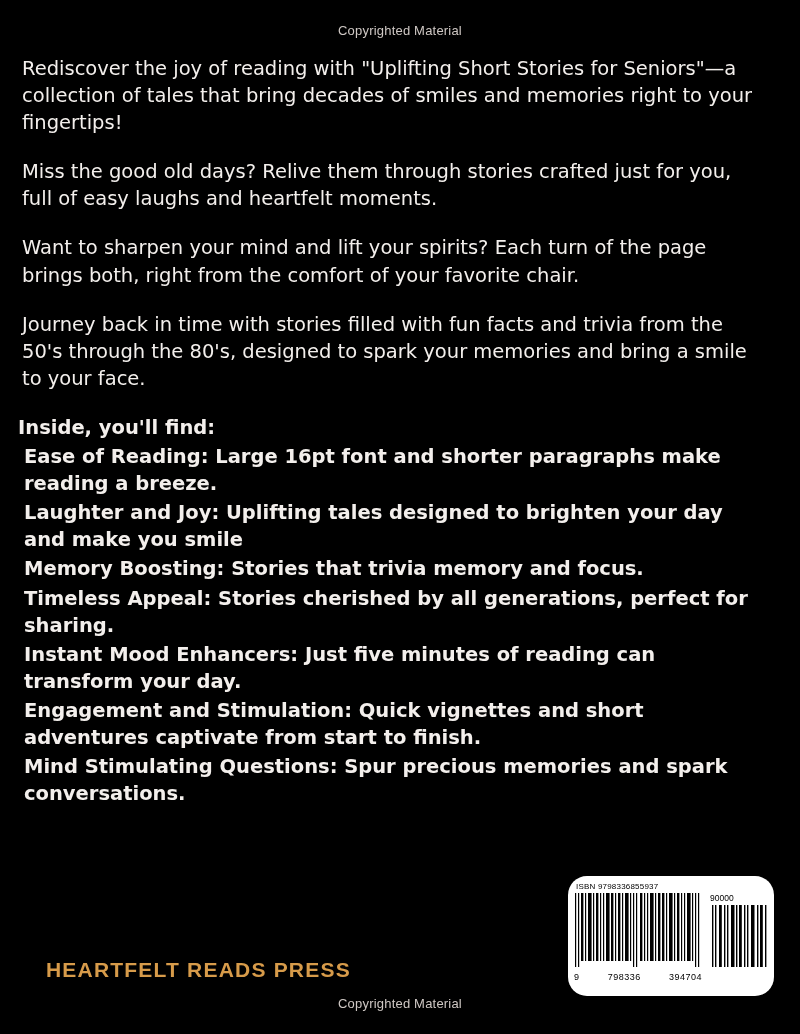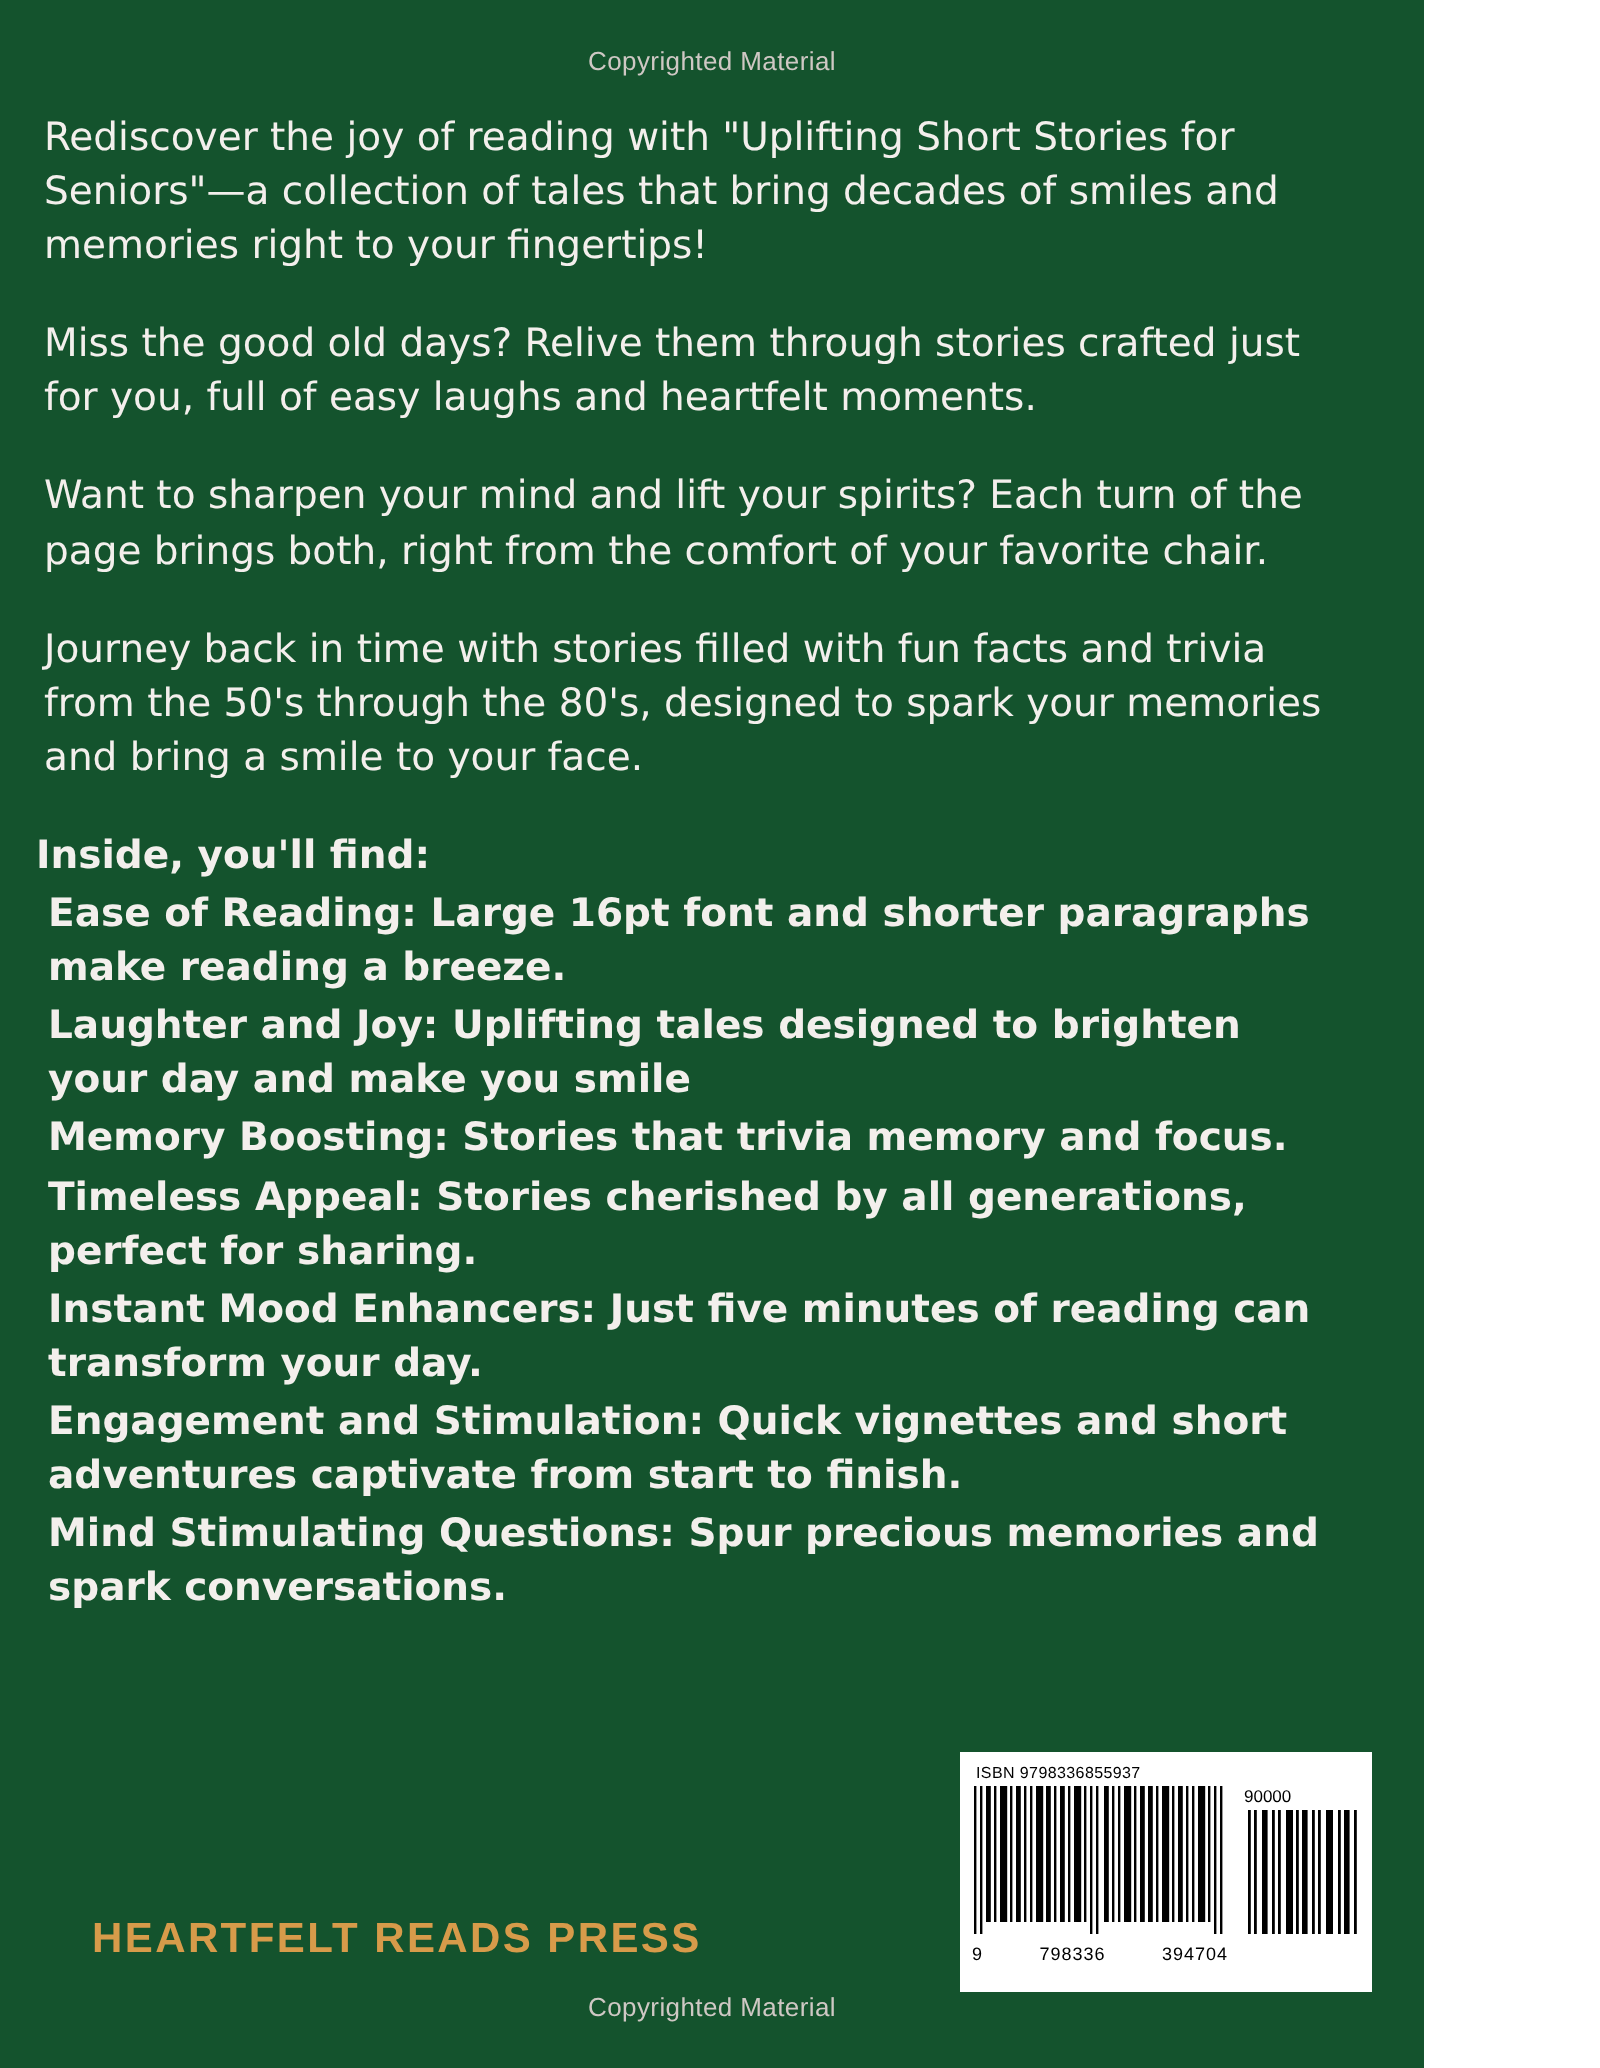"Copyrighted Material" .cover { background: #14532d -> #000000; width: 712px -> 800px }
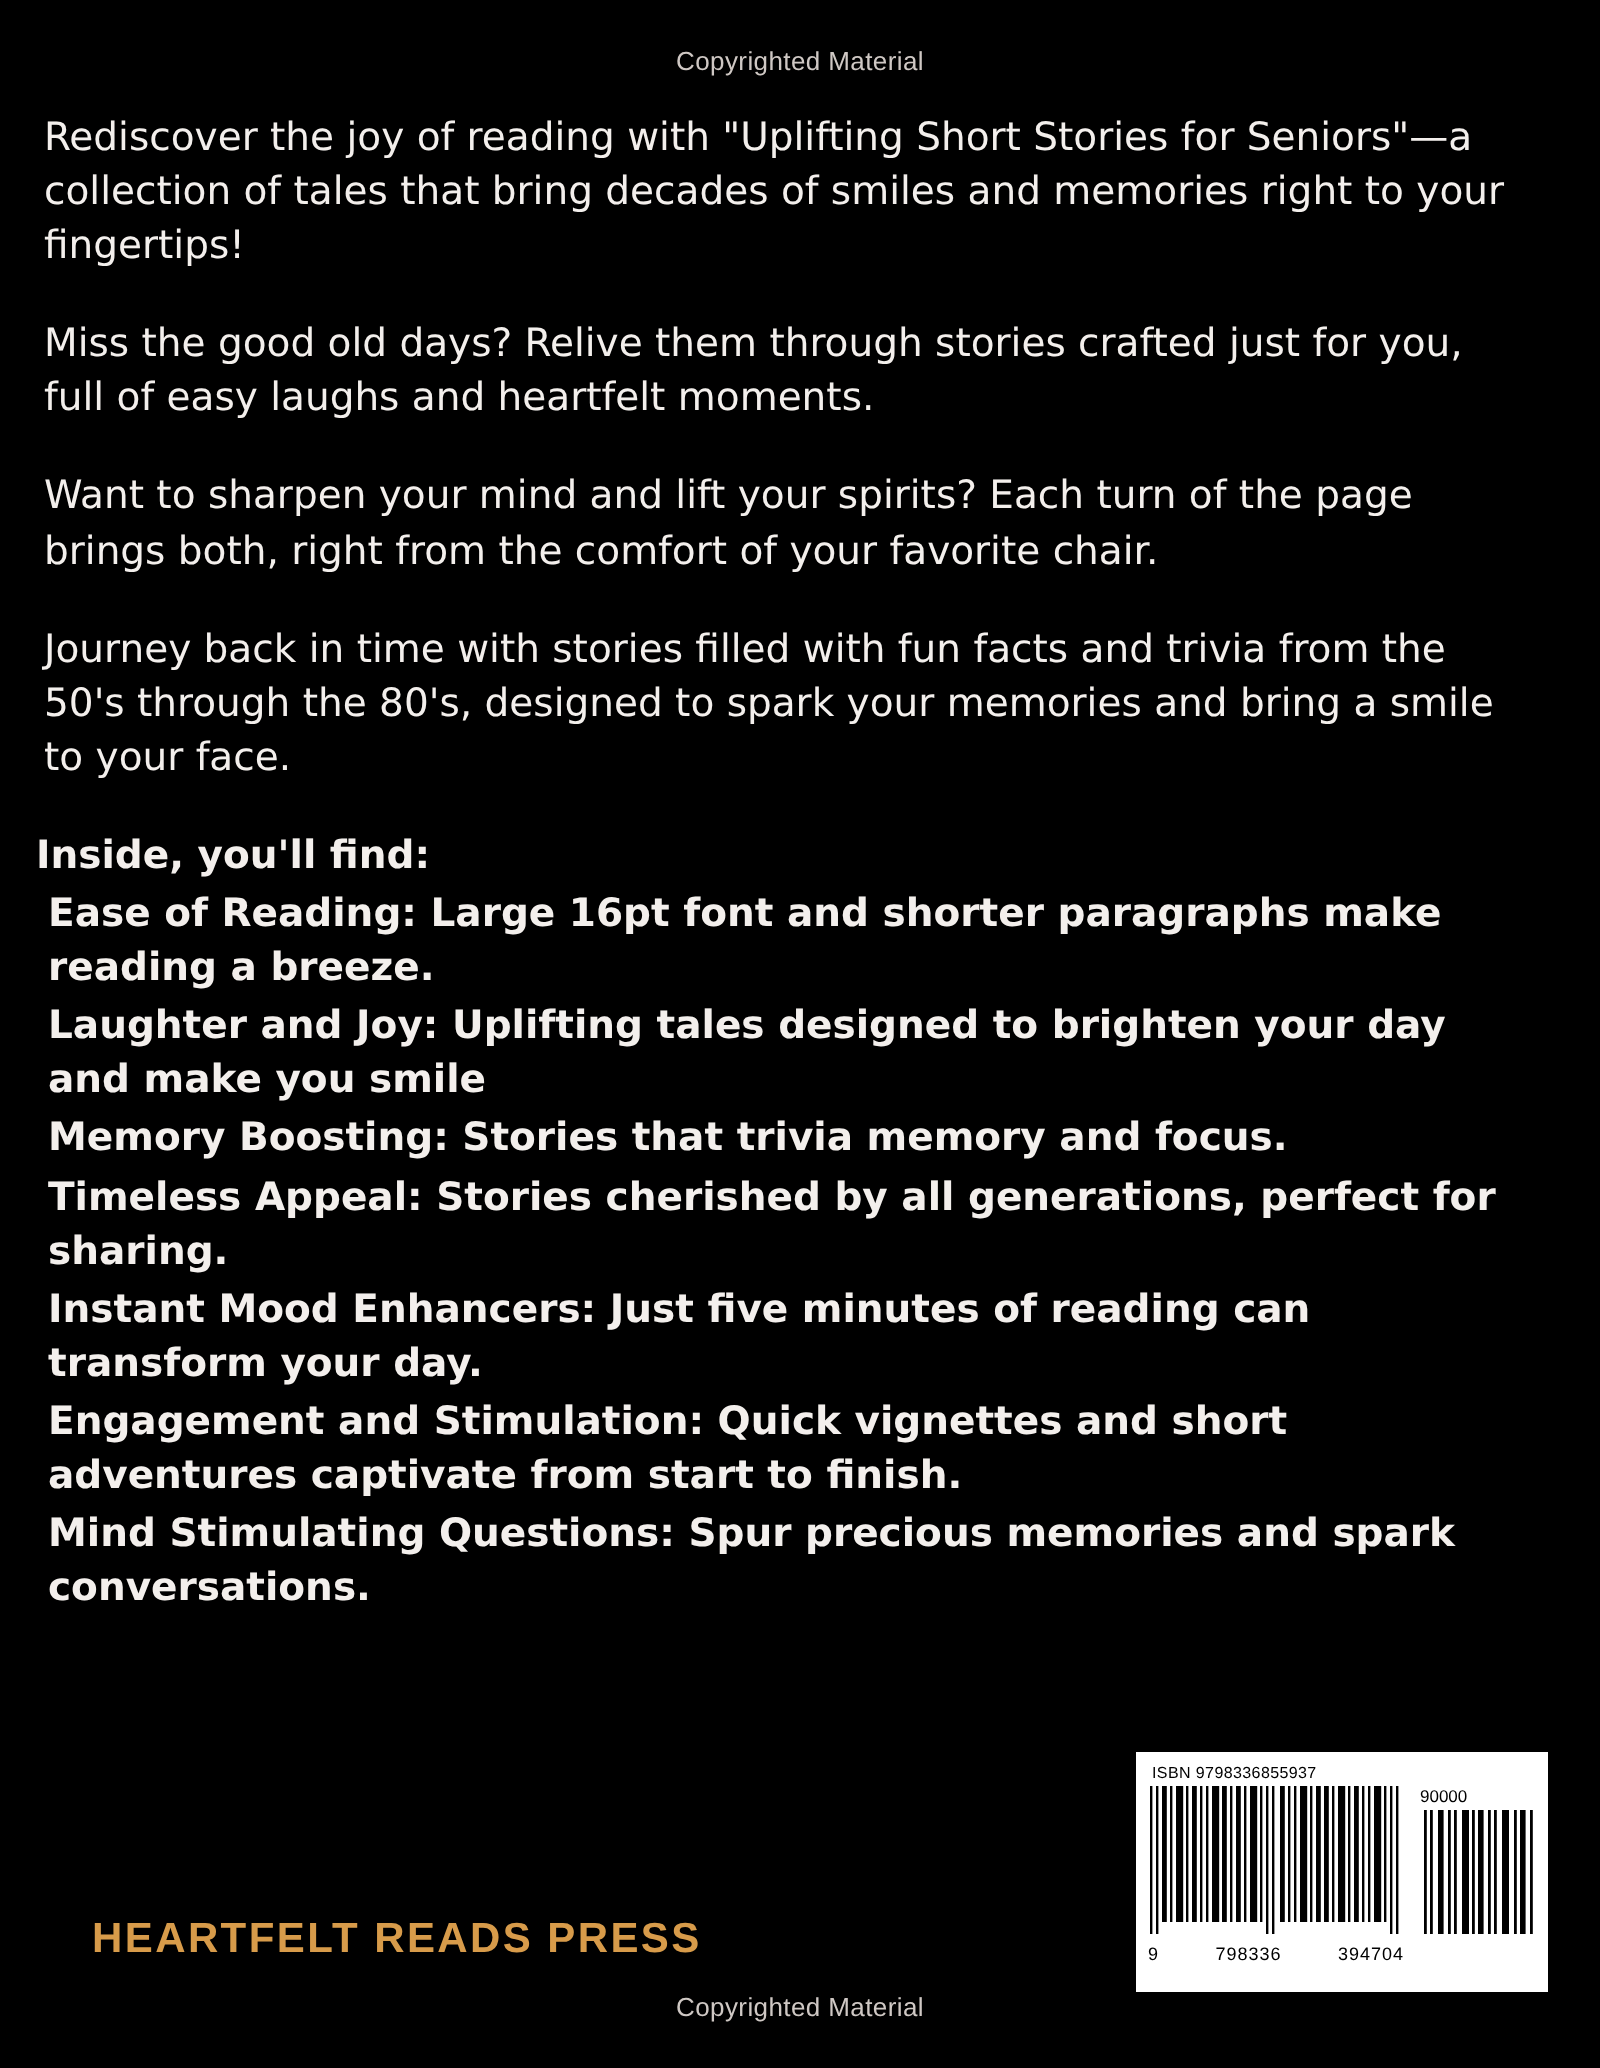"ISBN 9798336855937" .barcode-box { border-radius: none -> 19px }
